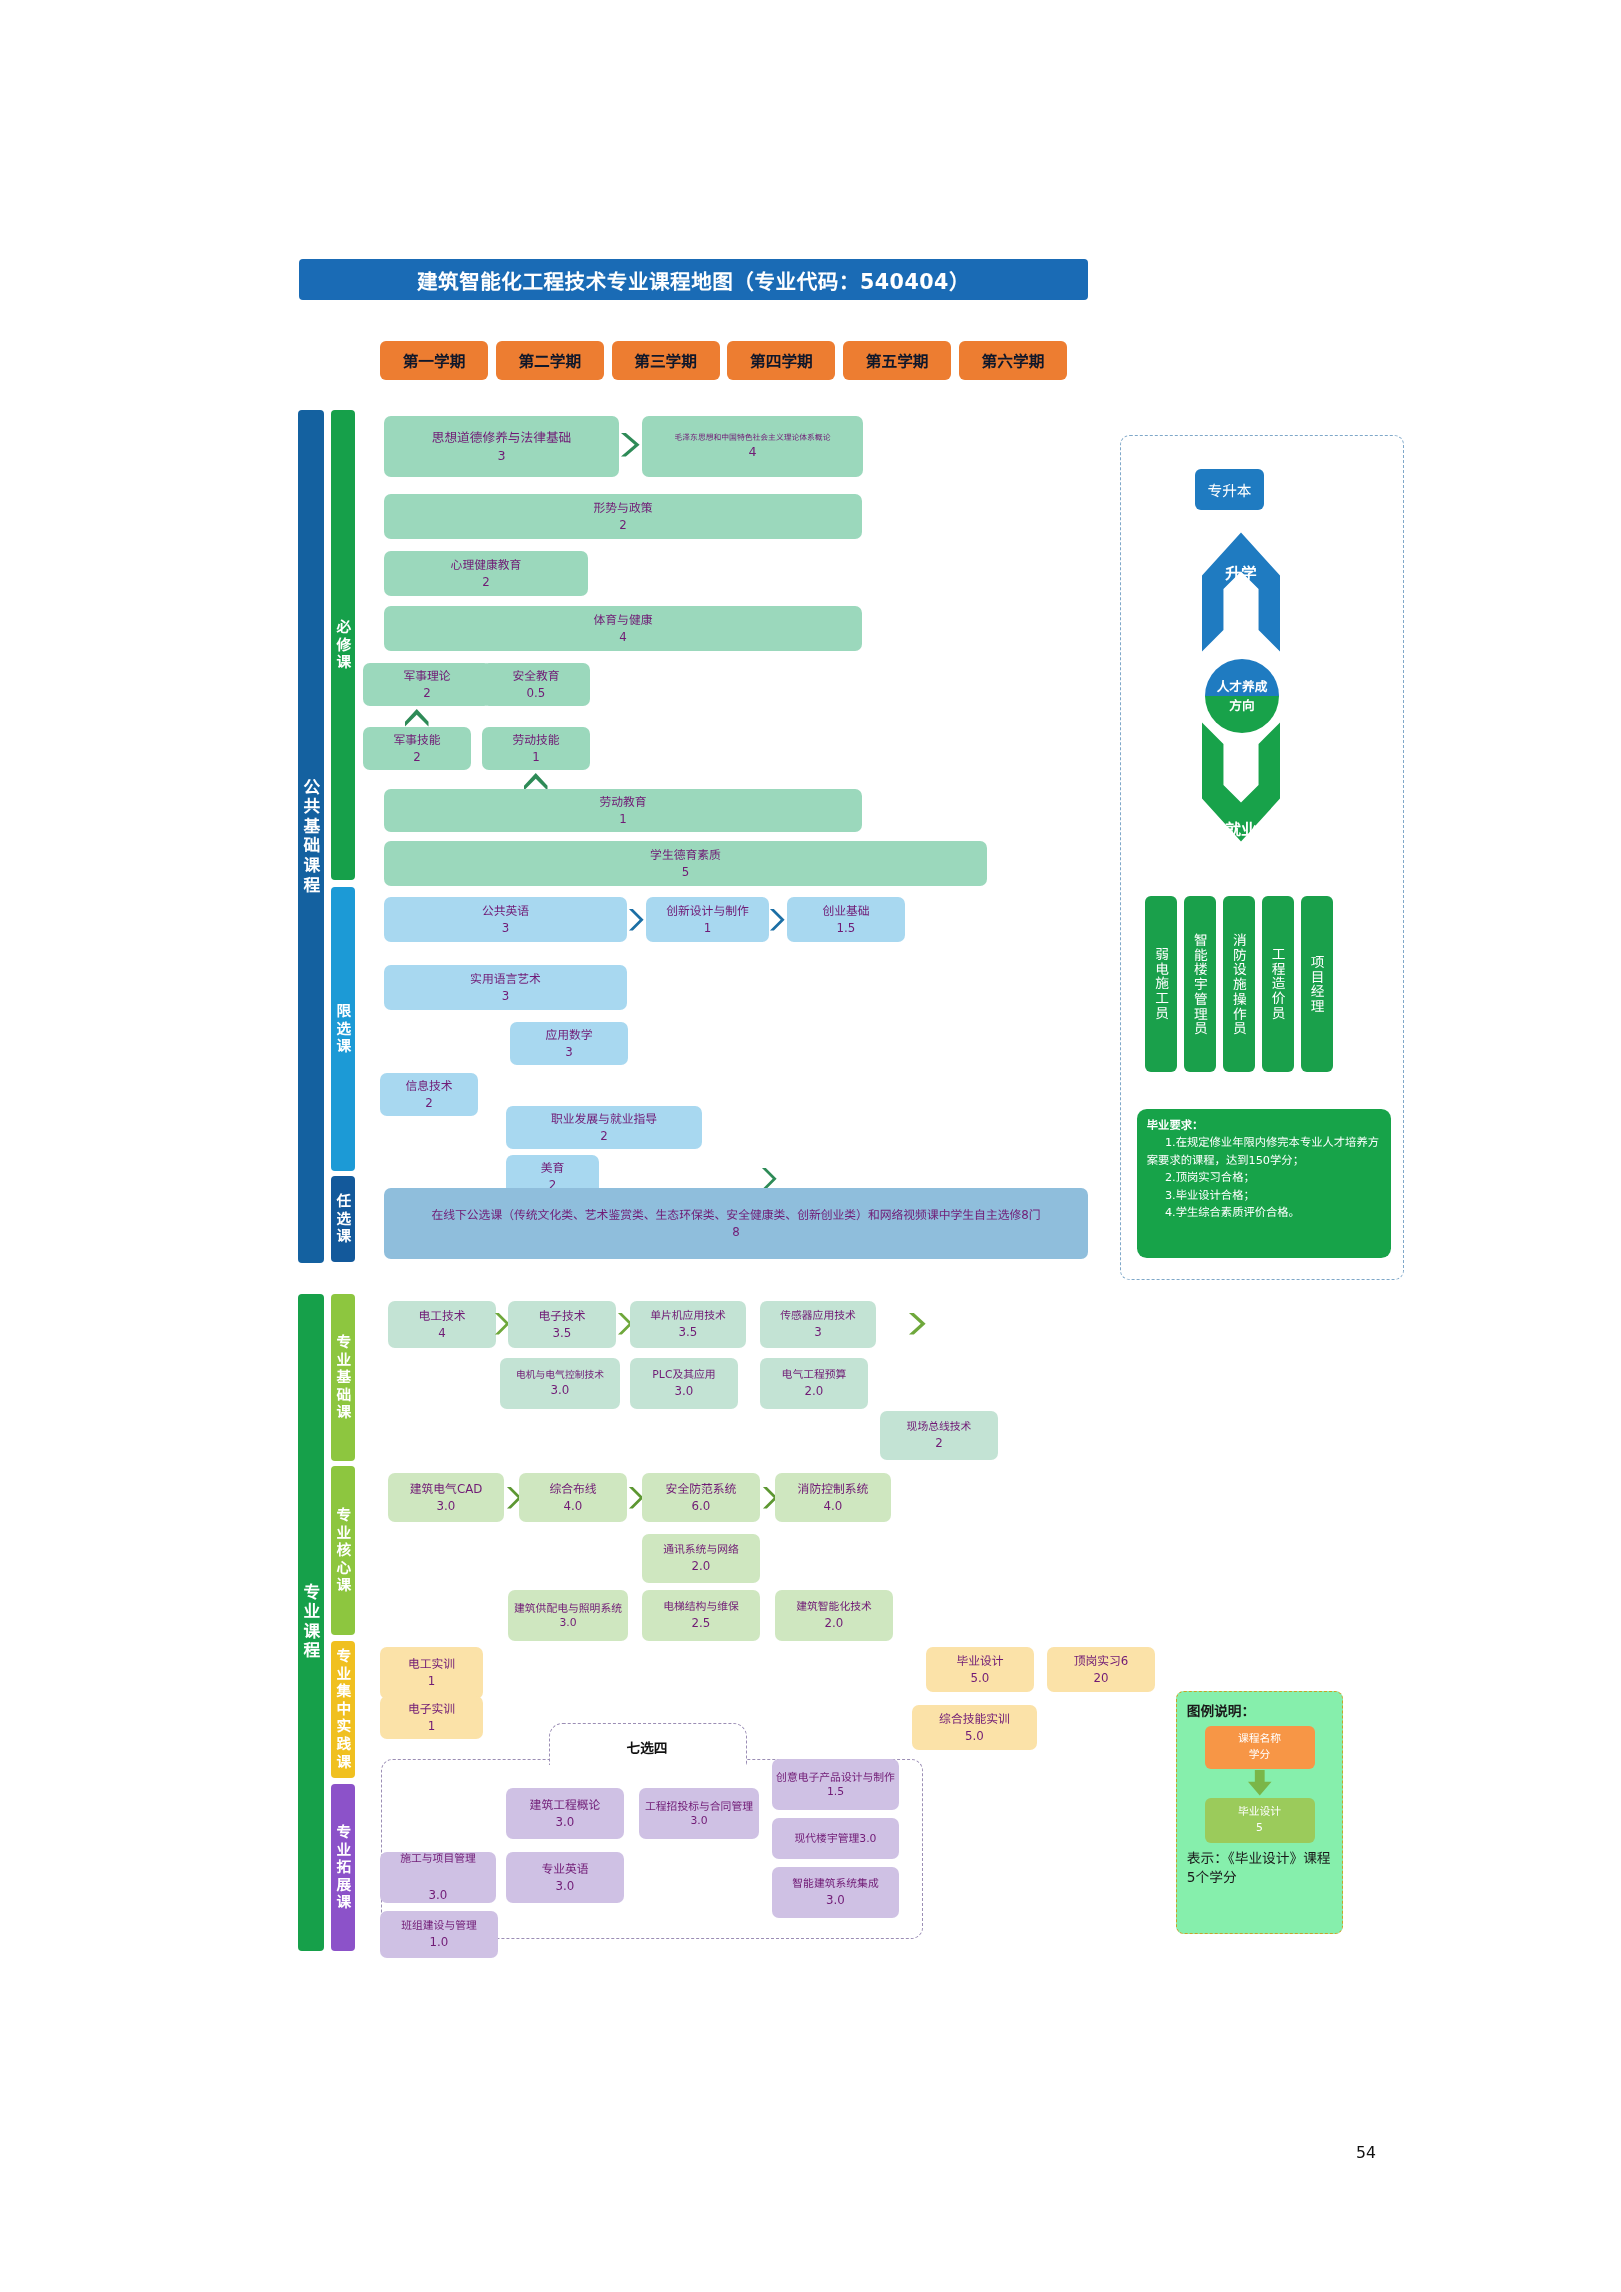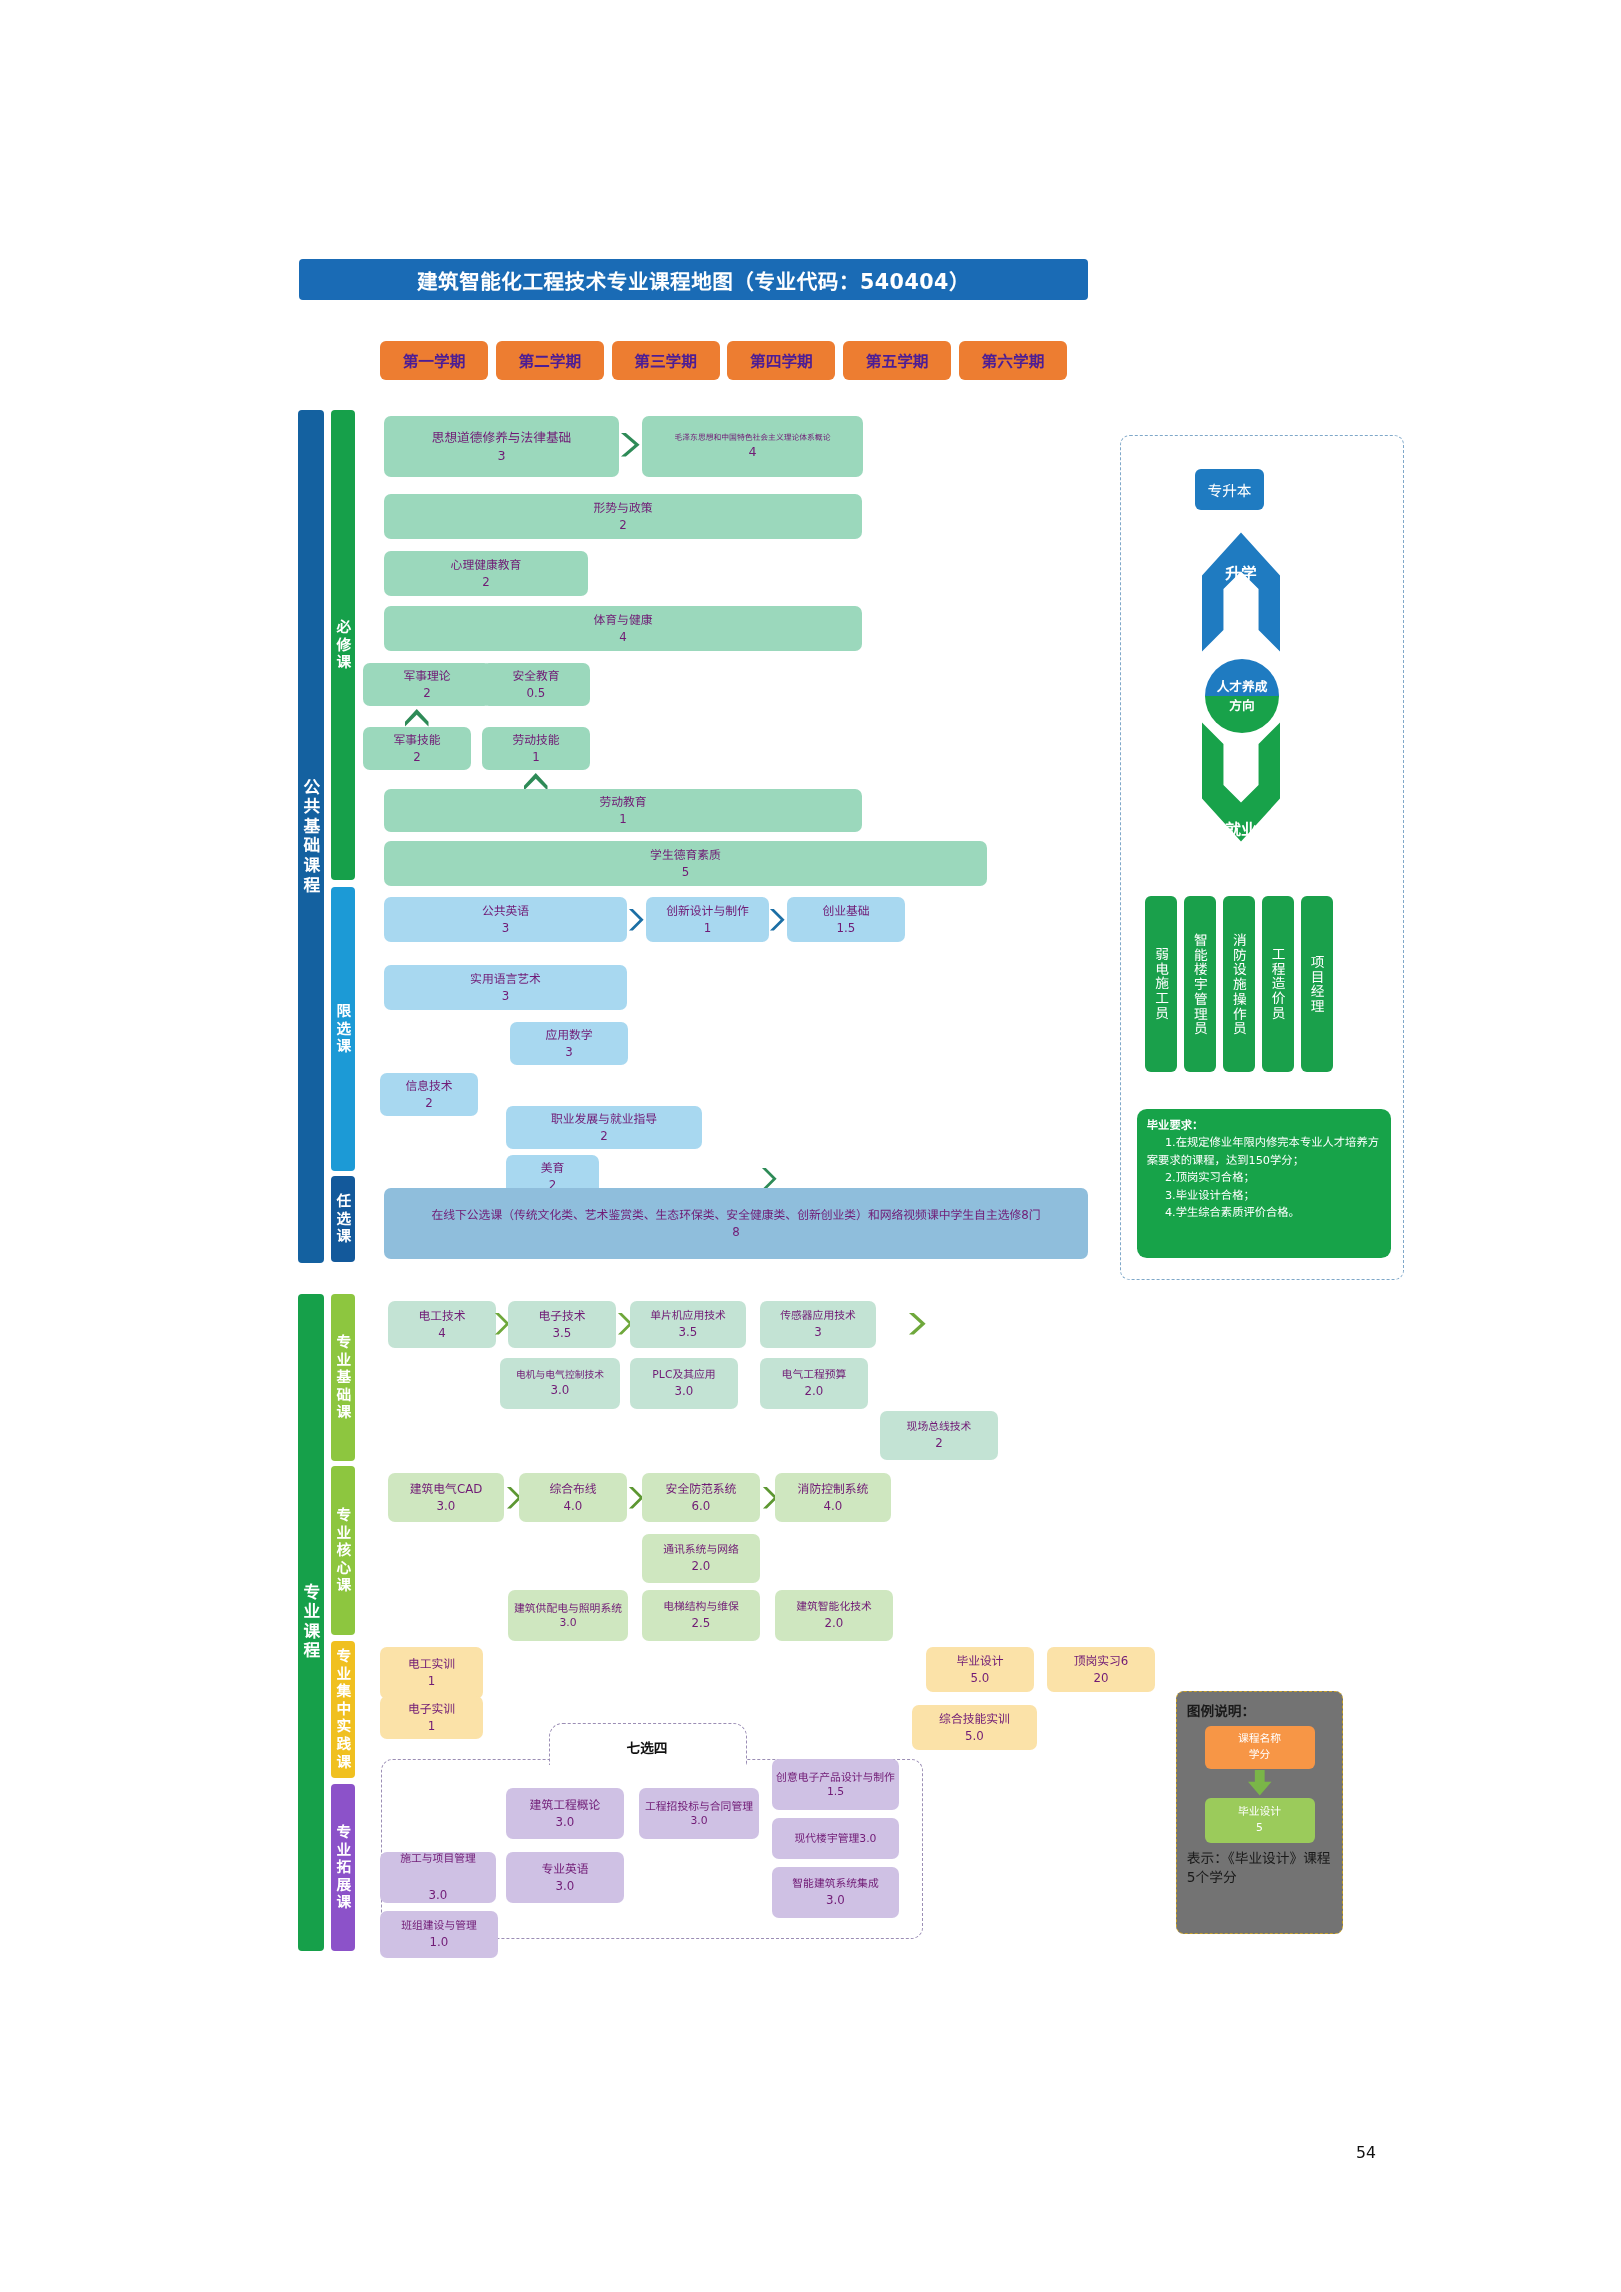"第一学期" .sem-tab { color: #4c1d95 -> #0f172a }
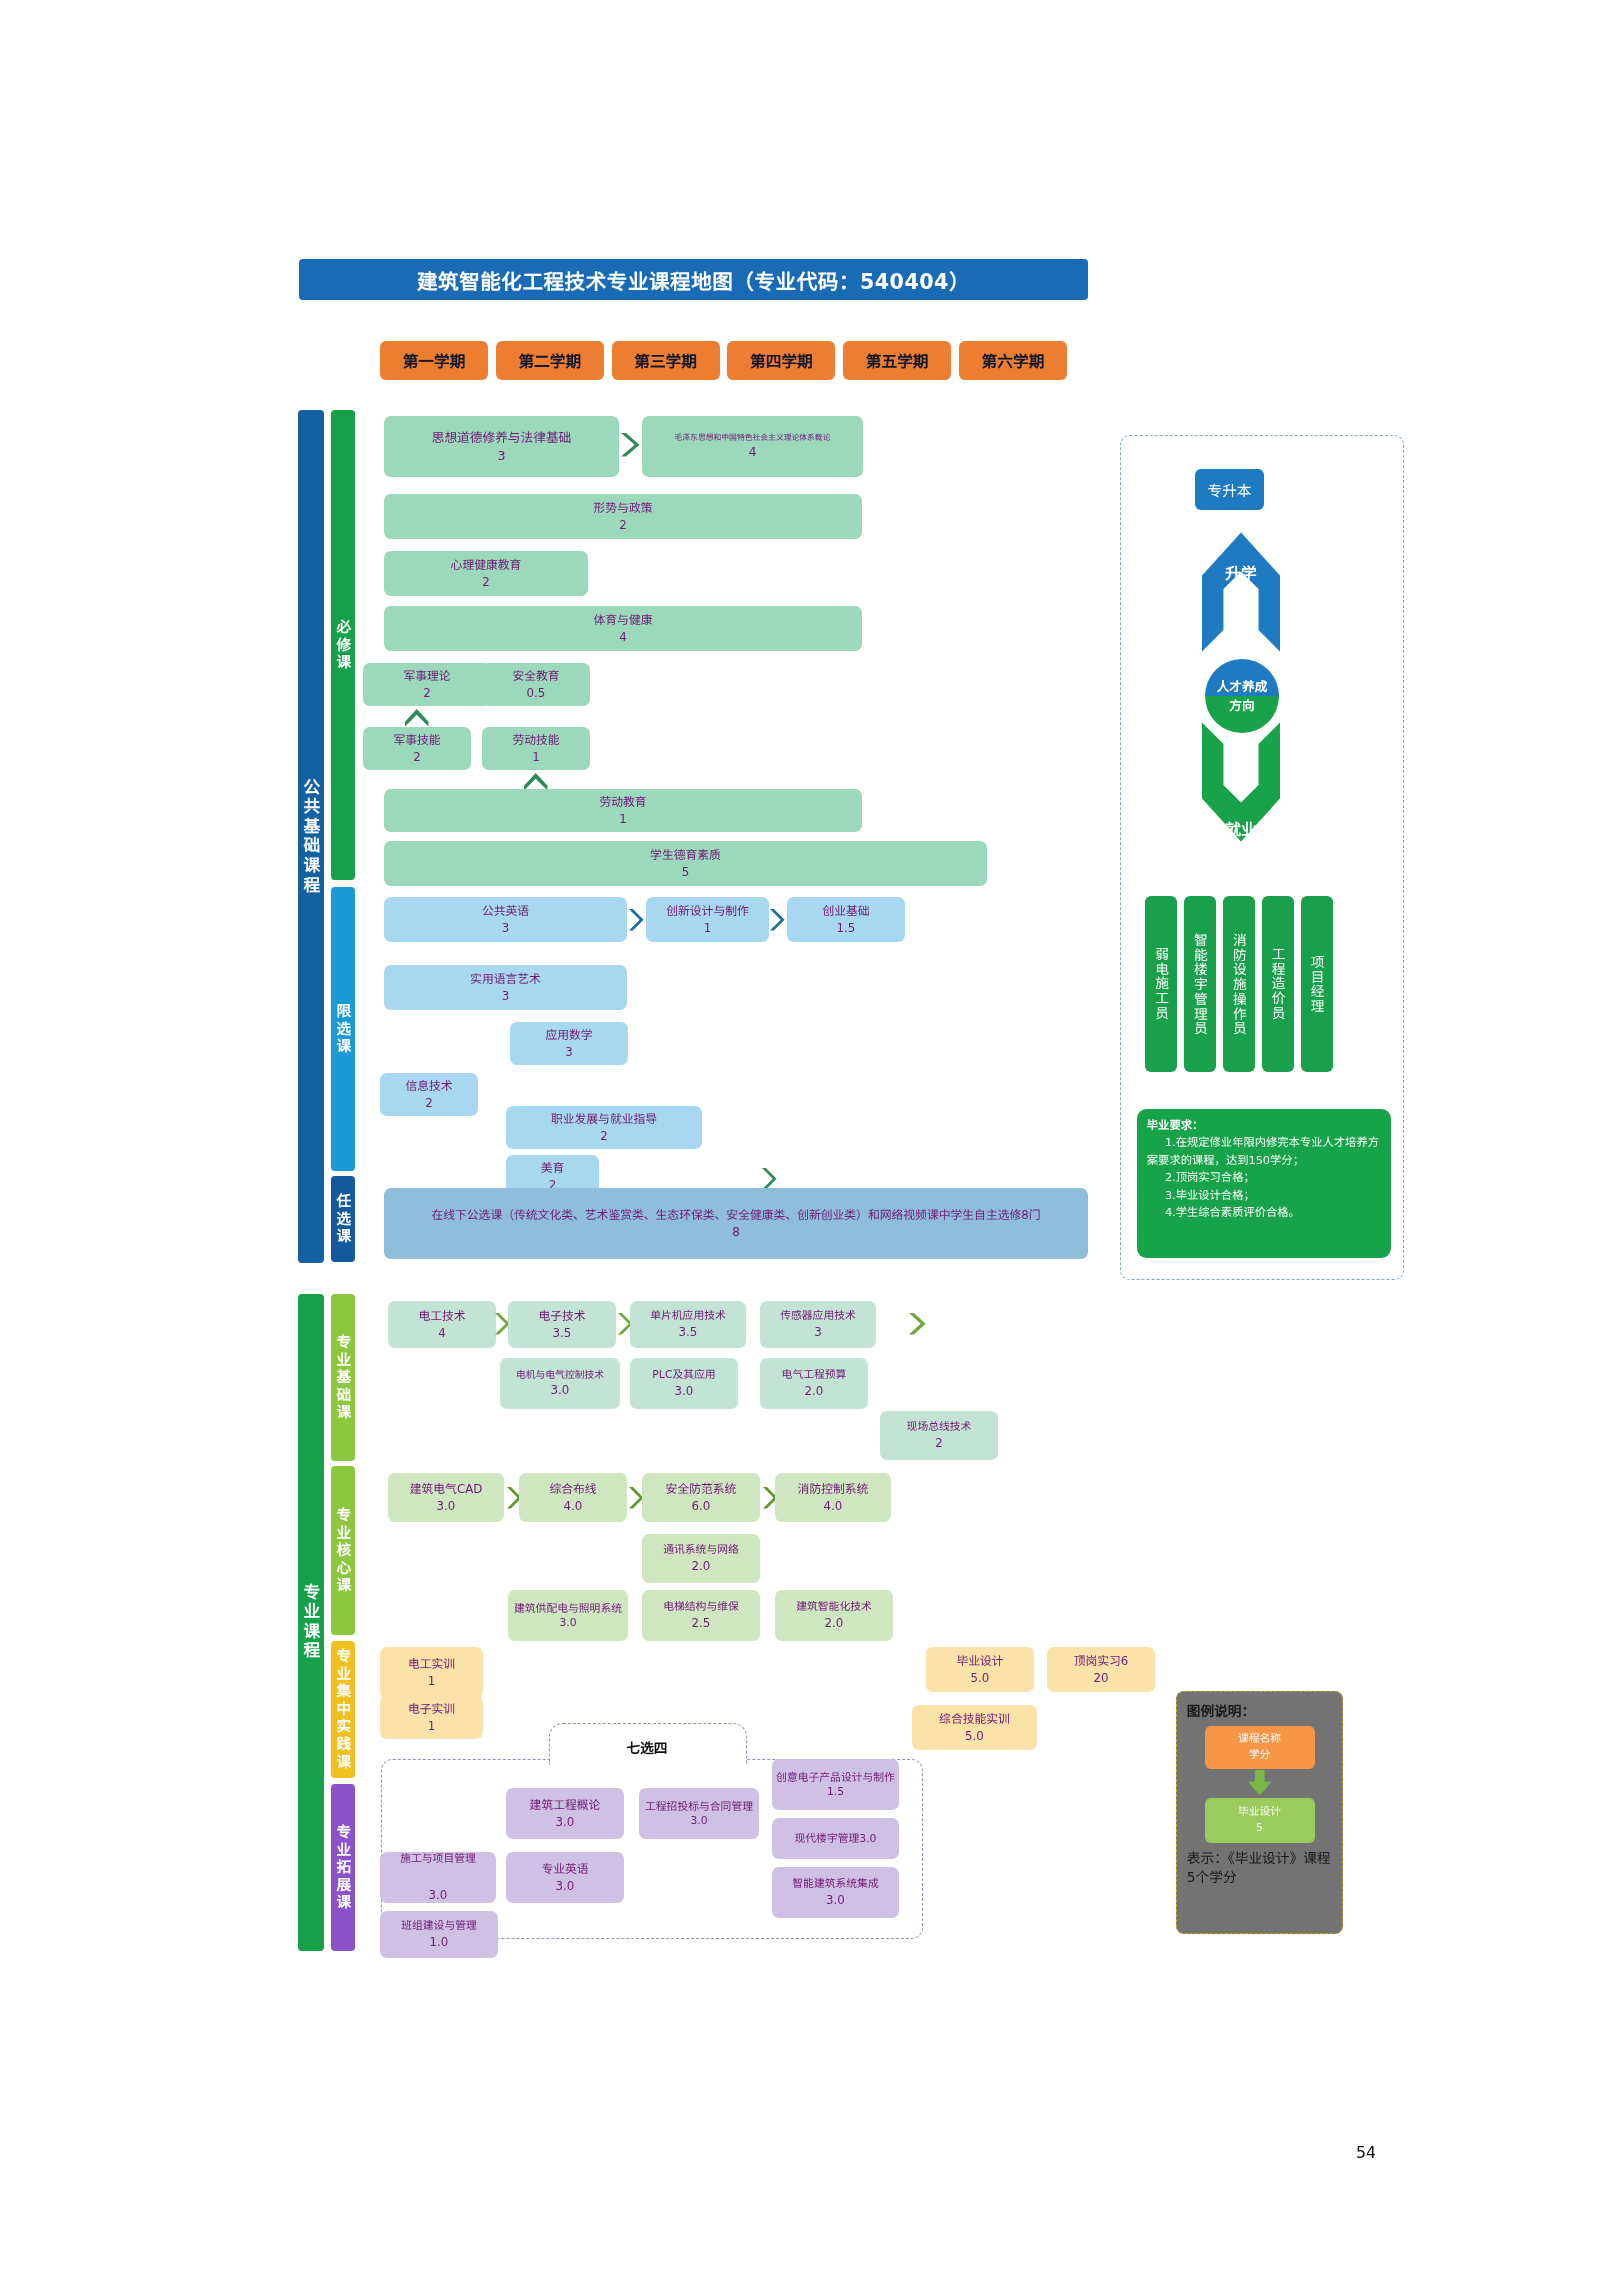"图例说明：" .legend { background: #737373 -> #86efac }
